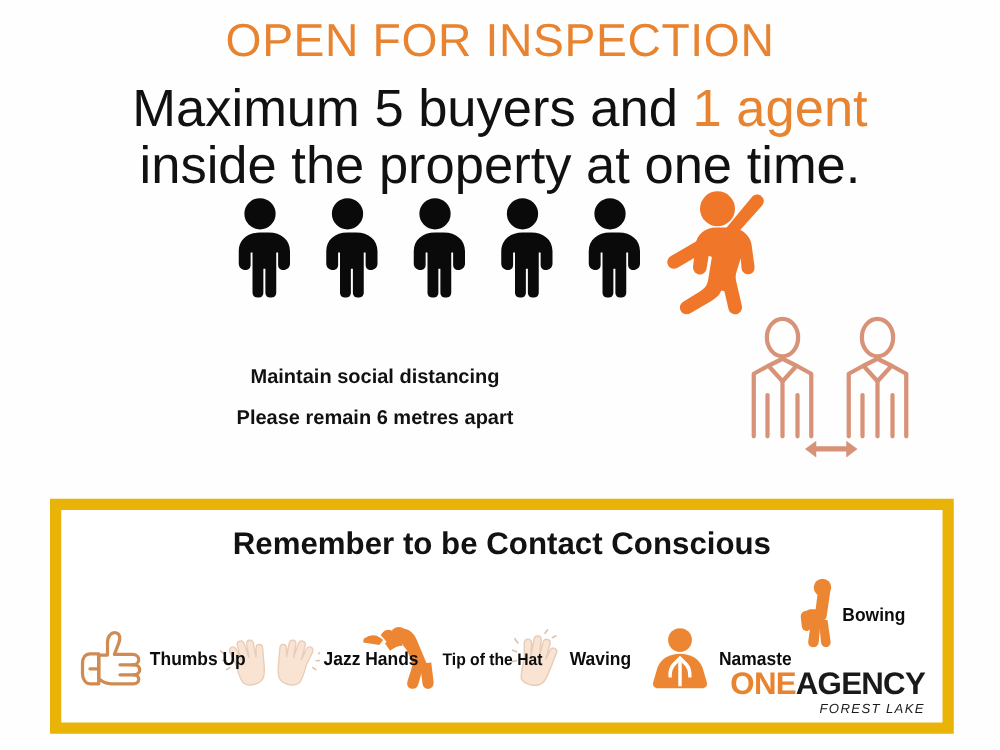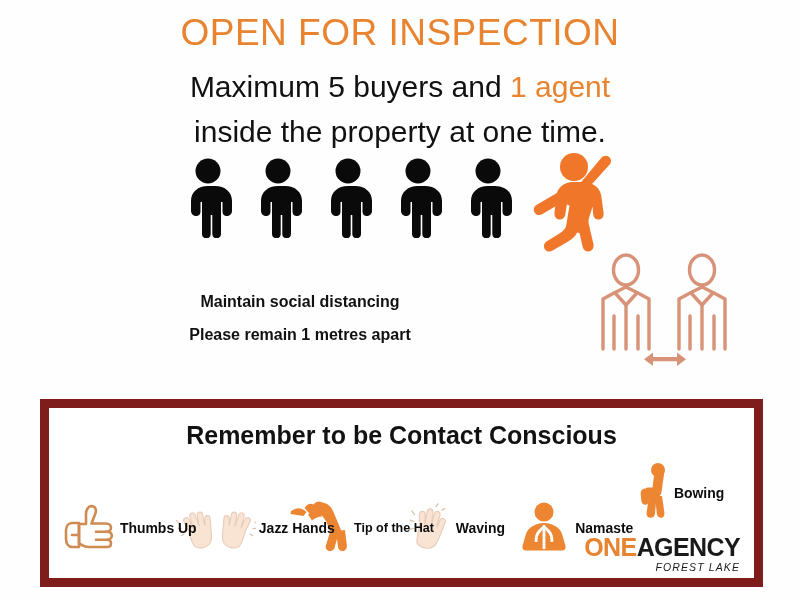"Maximum 5 buyers and 1" .subhead { font-size: 30px -> 42px }
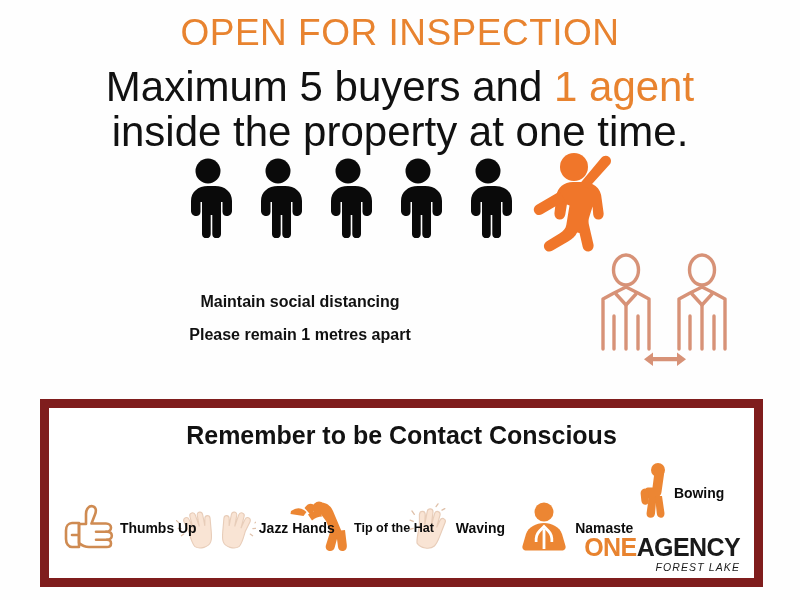"Please remain 1 metres apart" div { text: 1 -> 6 }
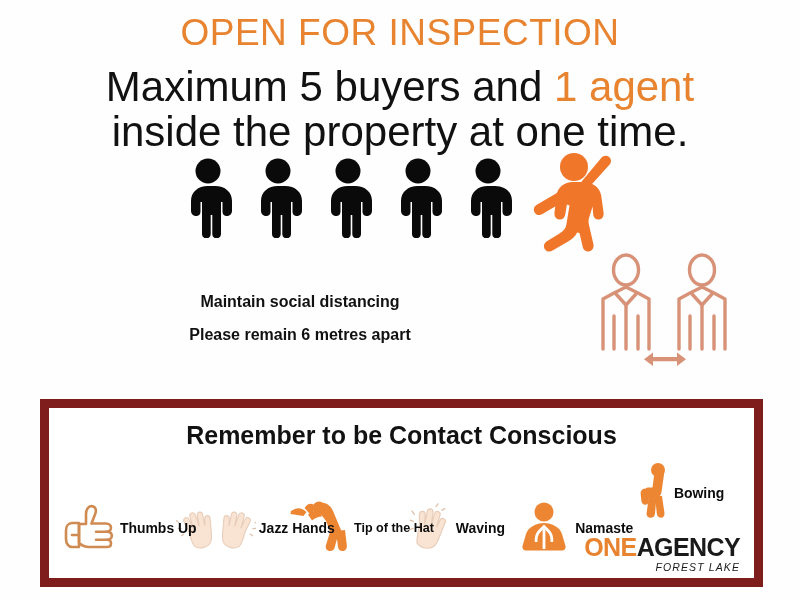"Remember to be Contact Conscious" .panel { border: 9px solid #7f1d1d -> 9px solid #eab308 }
